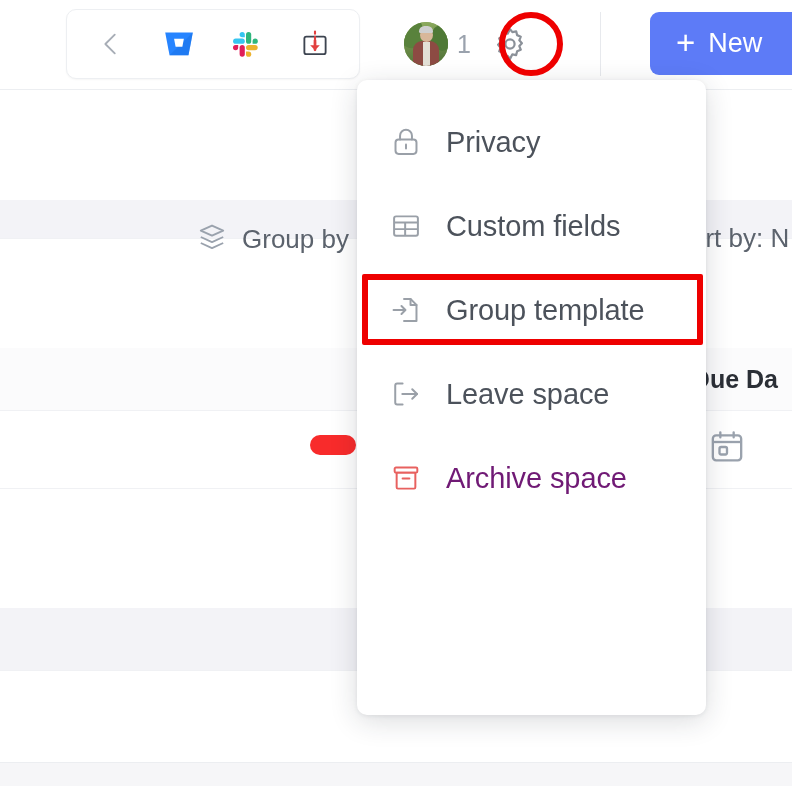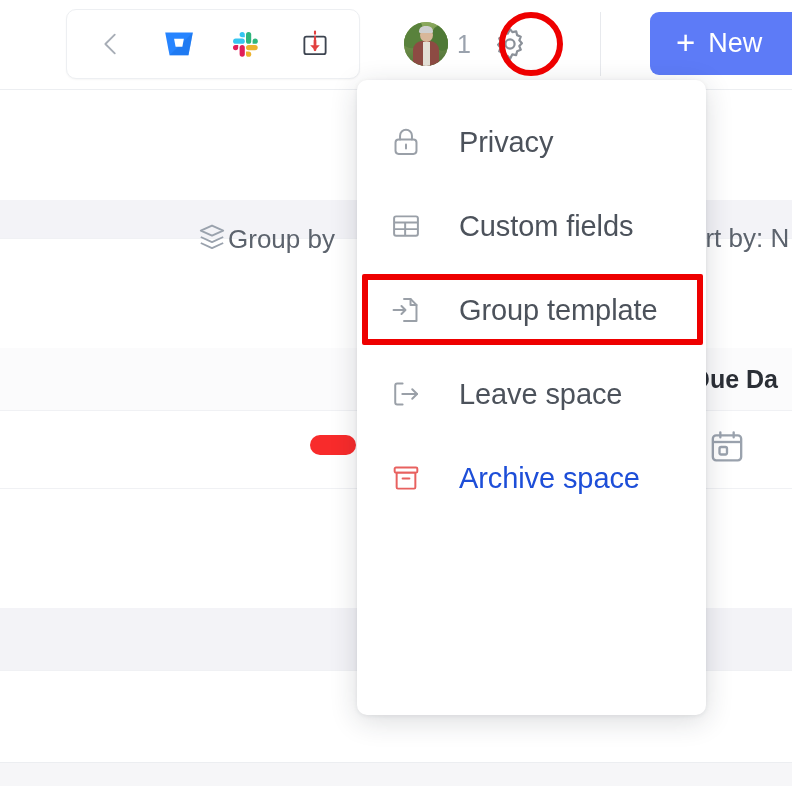"Privacy" .mitem { gap: 35px -> 22px }
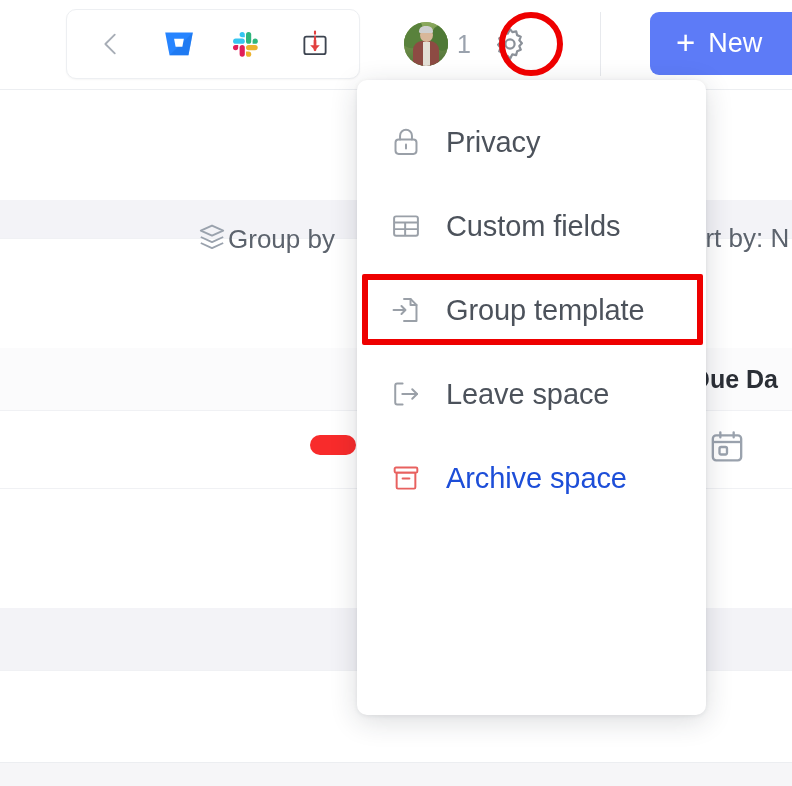"Group by" .group-by { gap: none -> 14px }
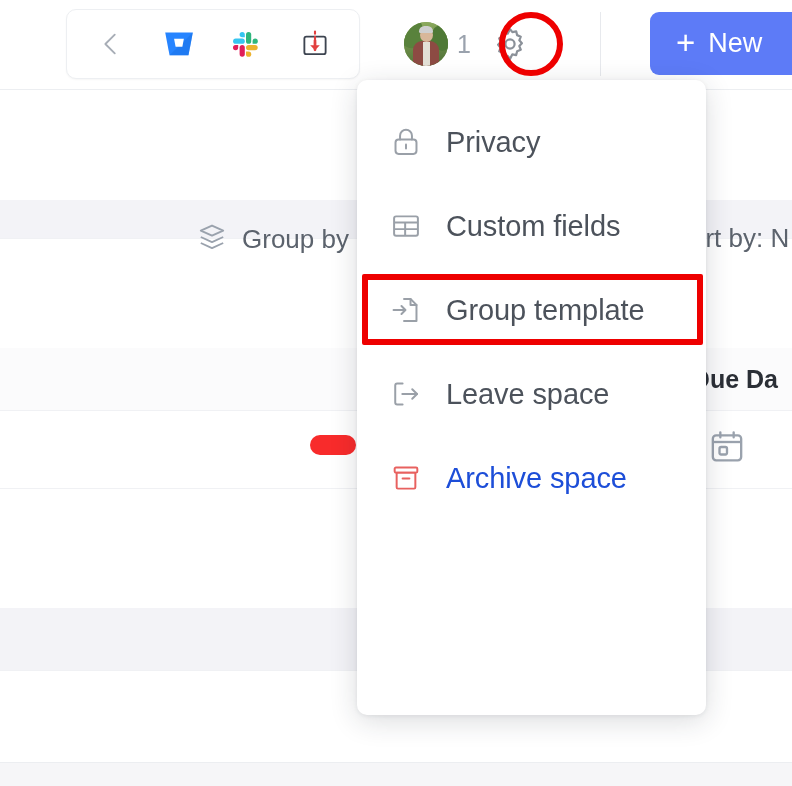"Archive space" .mitem.danger .mlabel { color: #1d4ed8 -> #701a75 }
